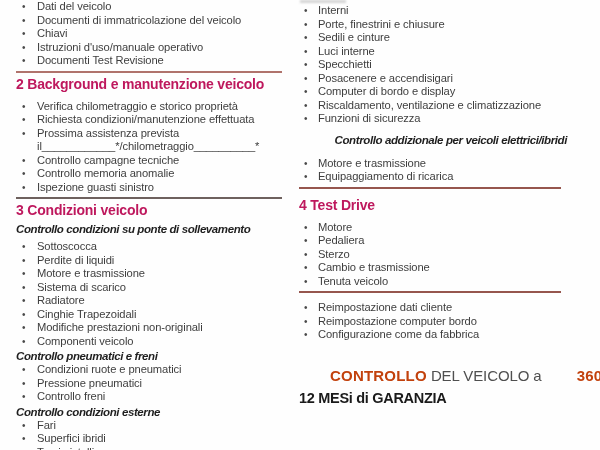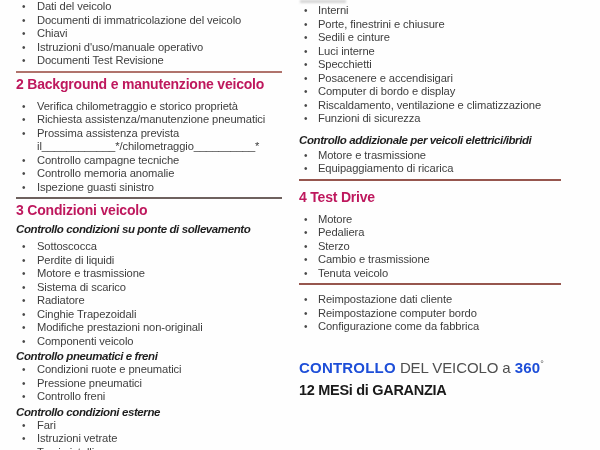"Richiesta assistenza/manutenzione" li { text: assistenza/manutenzione pneumatici -> condizioni/manutenzione effettuata }
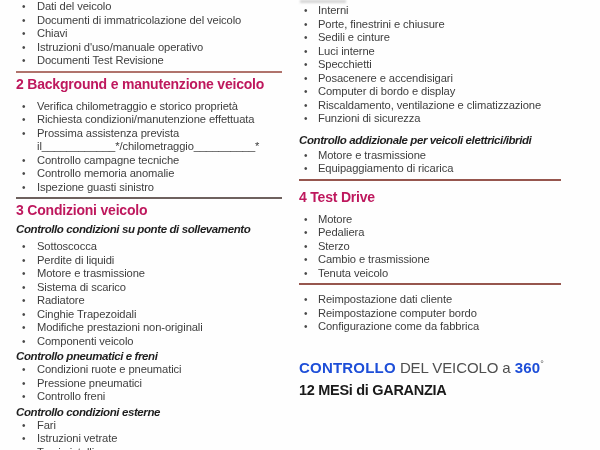"Controllo addizionale per veicoli" .col-right h3.sub { margin-bottom: 2px -> 10px; text-align: none -> right }
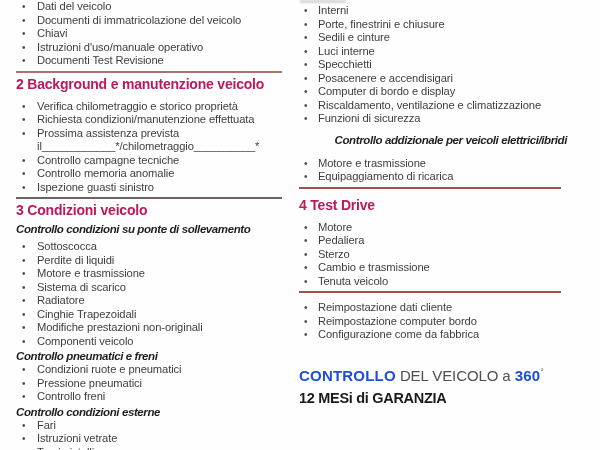"CONTROLLO" .footer-line1 strong { color: #1d4ed8 -> #c2410c; margin-left: none -> 31px }
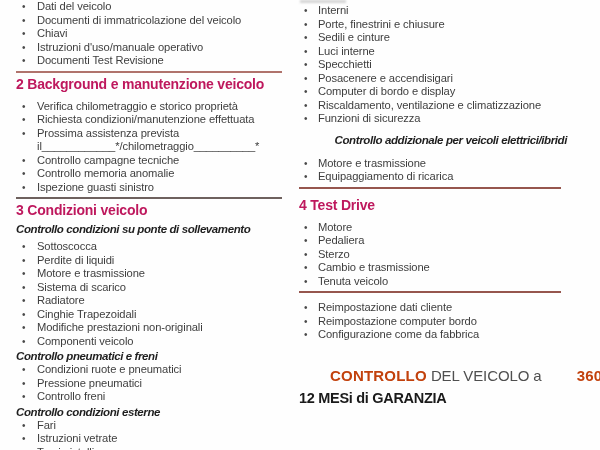"Istruzioni vetrate" li { text: Istruzioni vetrate -> Superfici ibridi }
